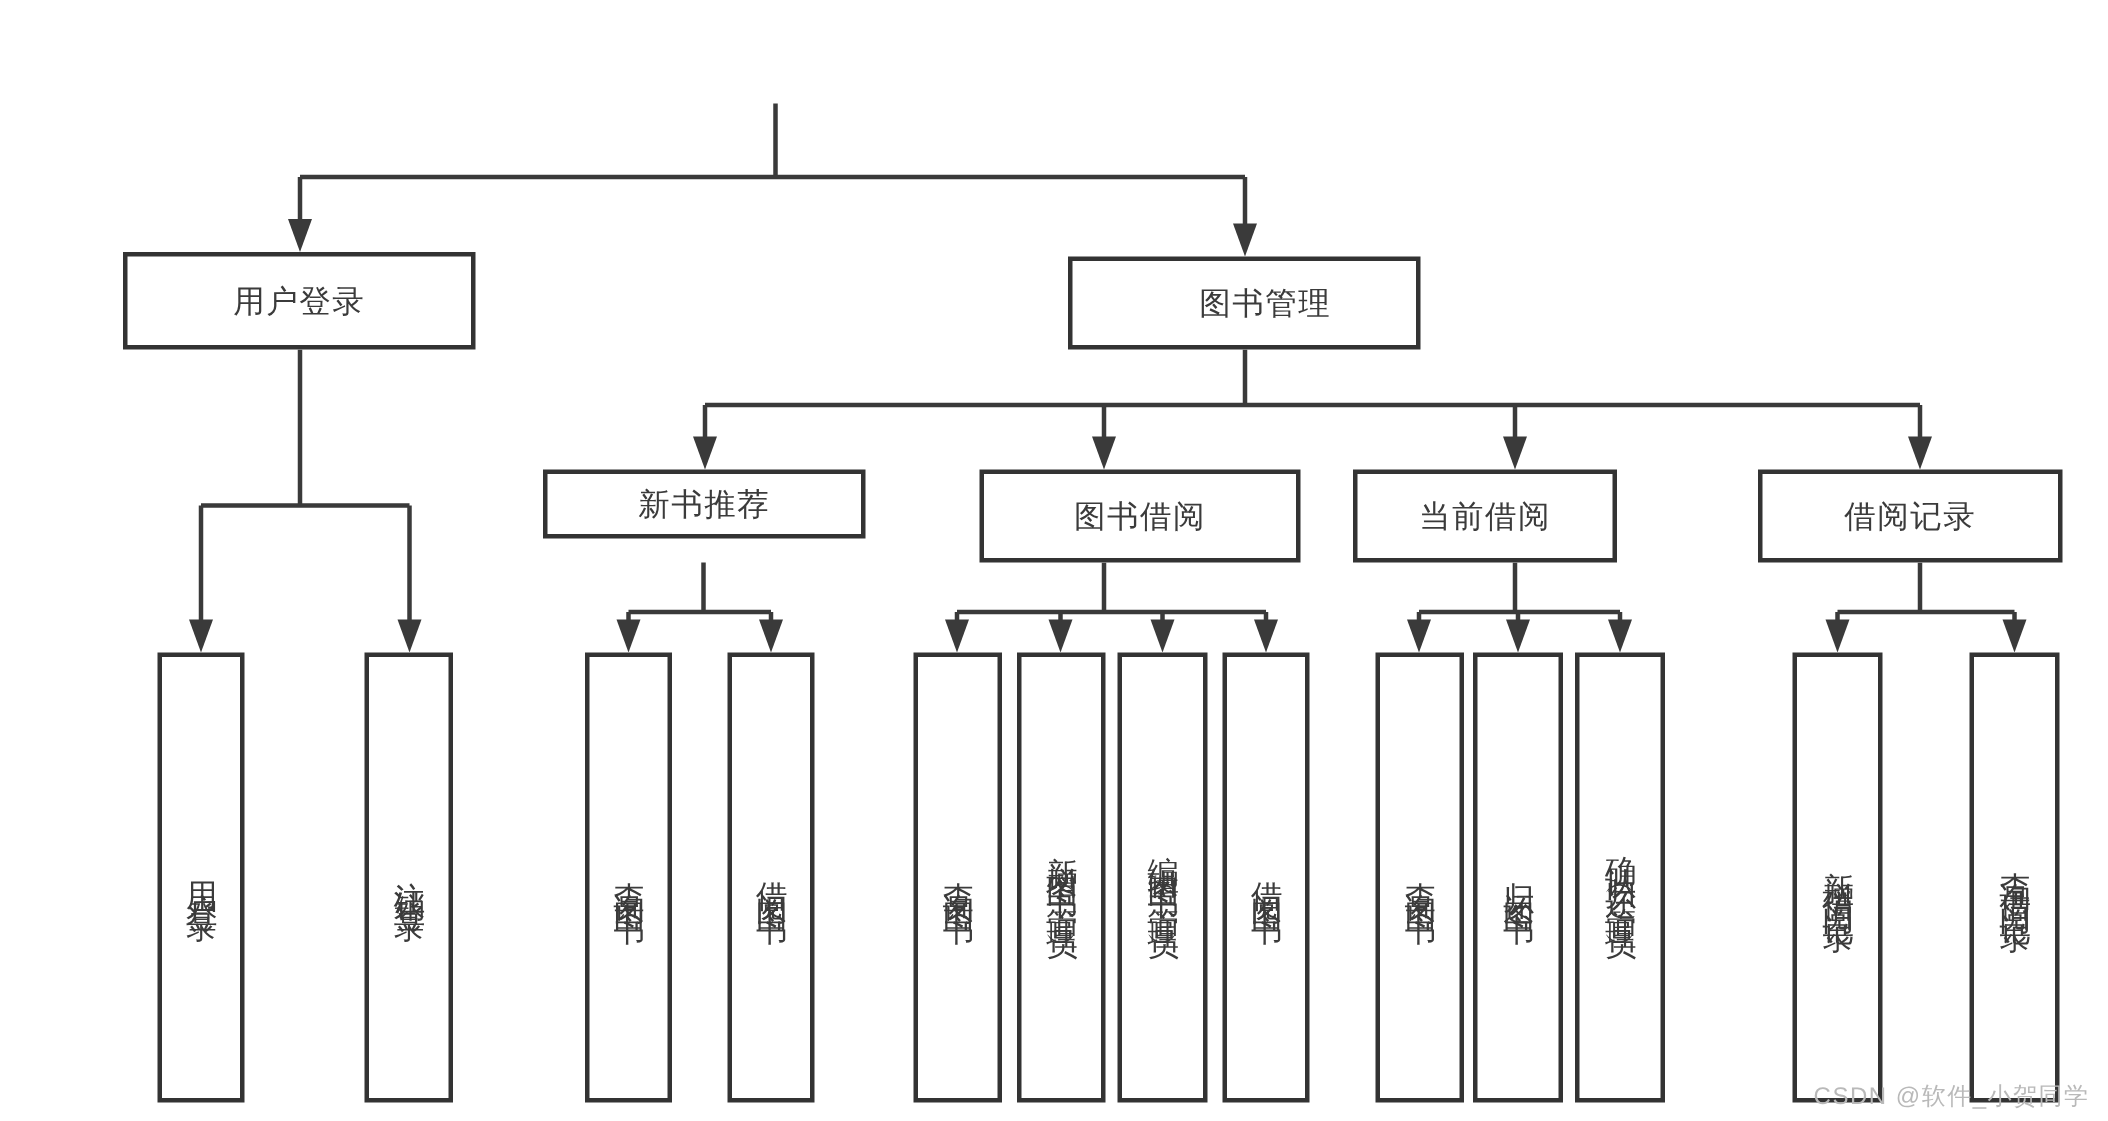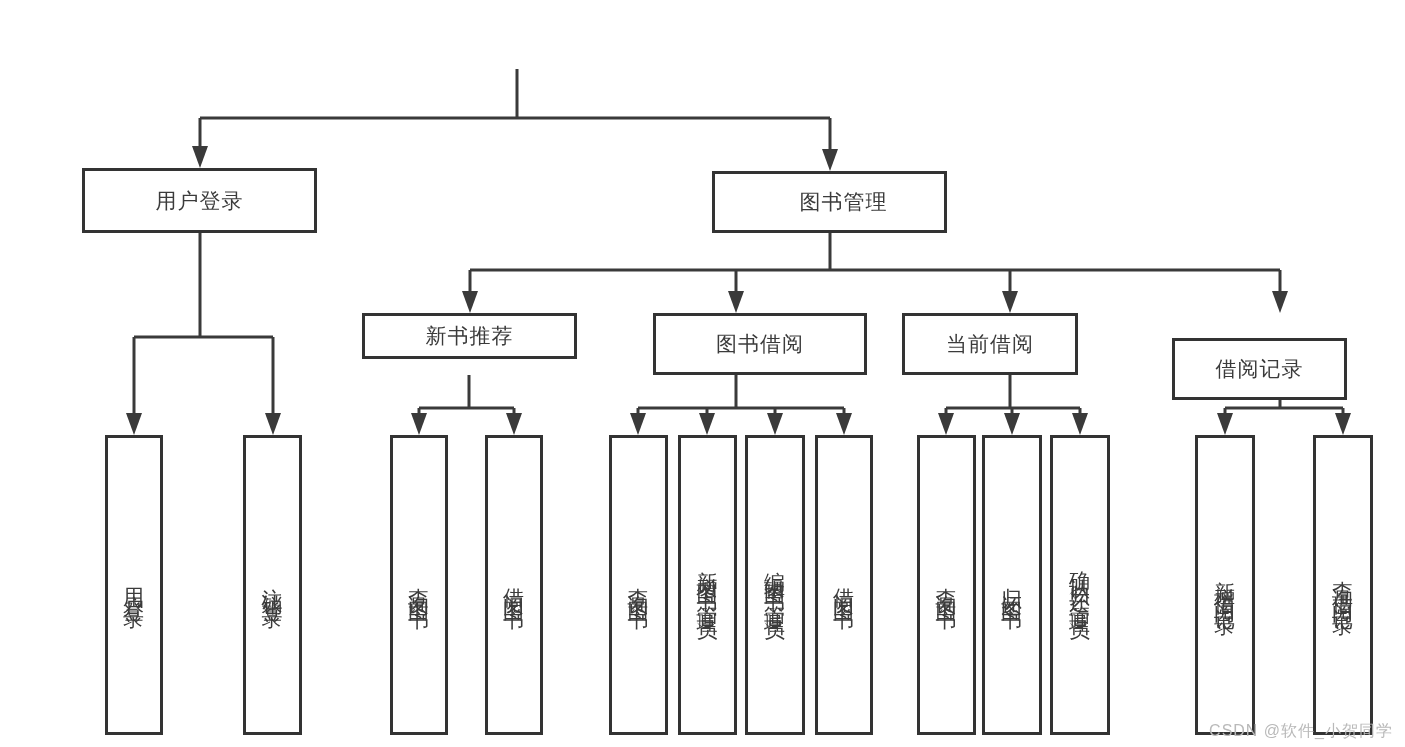"借阅记录" div.box { margin-top: 25px -> none; width: 175px -> 203px }
